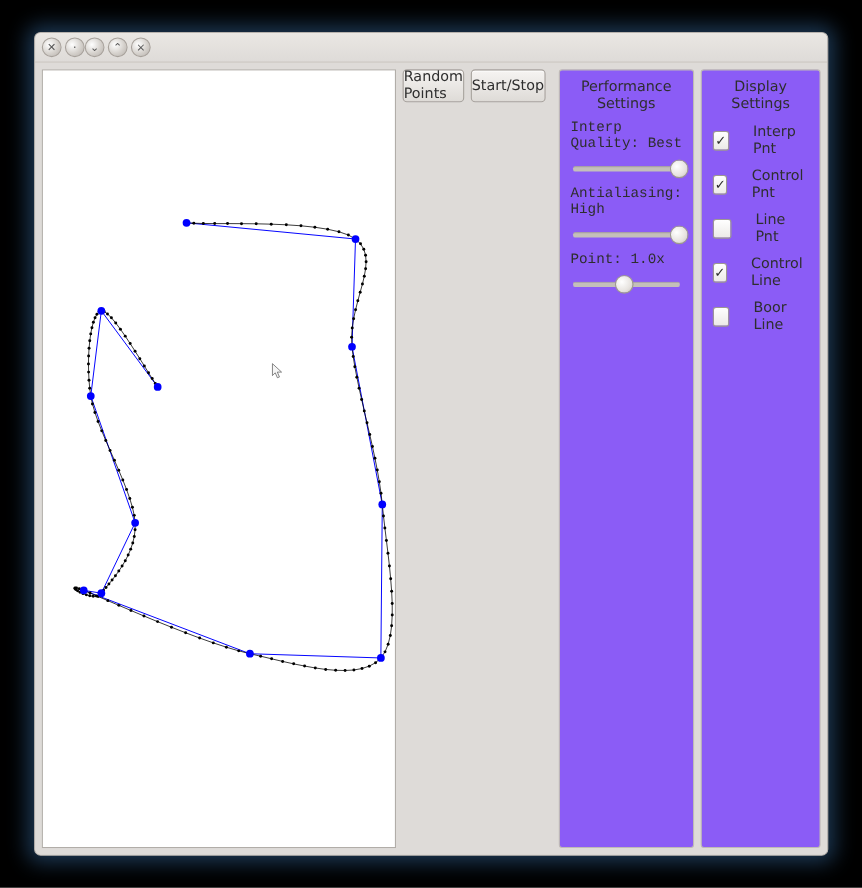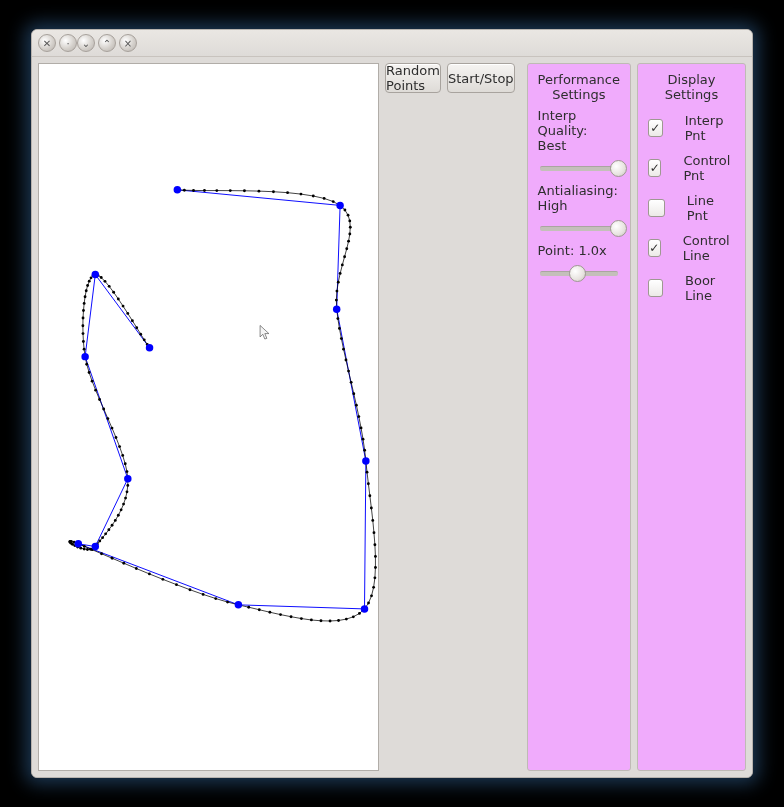"Performance Settings" .group { background: #f0abfc -> #8b5cf6 }
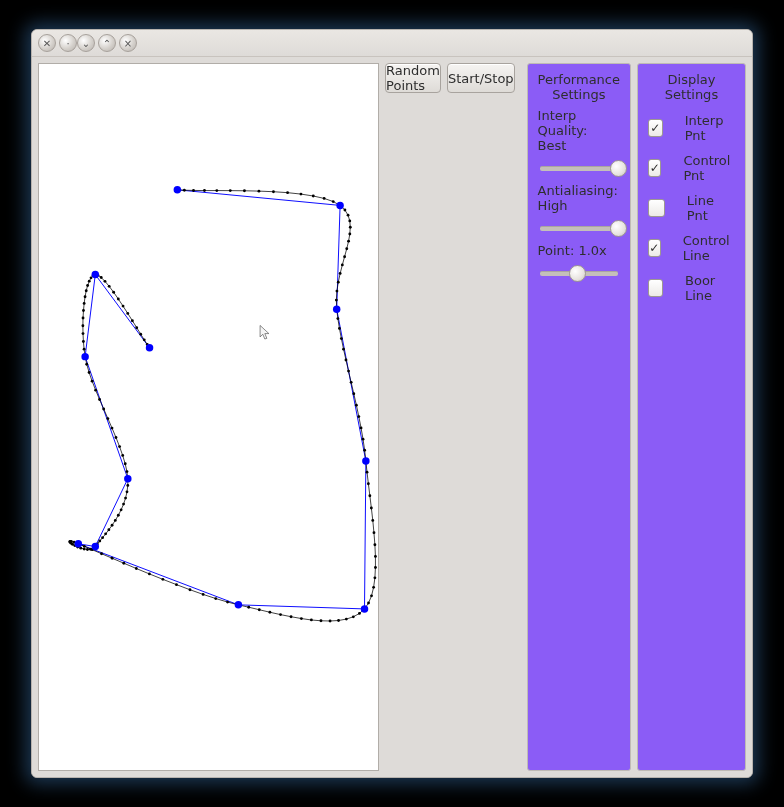"Interp Quality: Best" .slider-label { font-family: none -> Liberation Mono, monospace }
